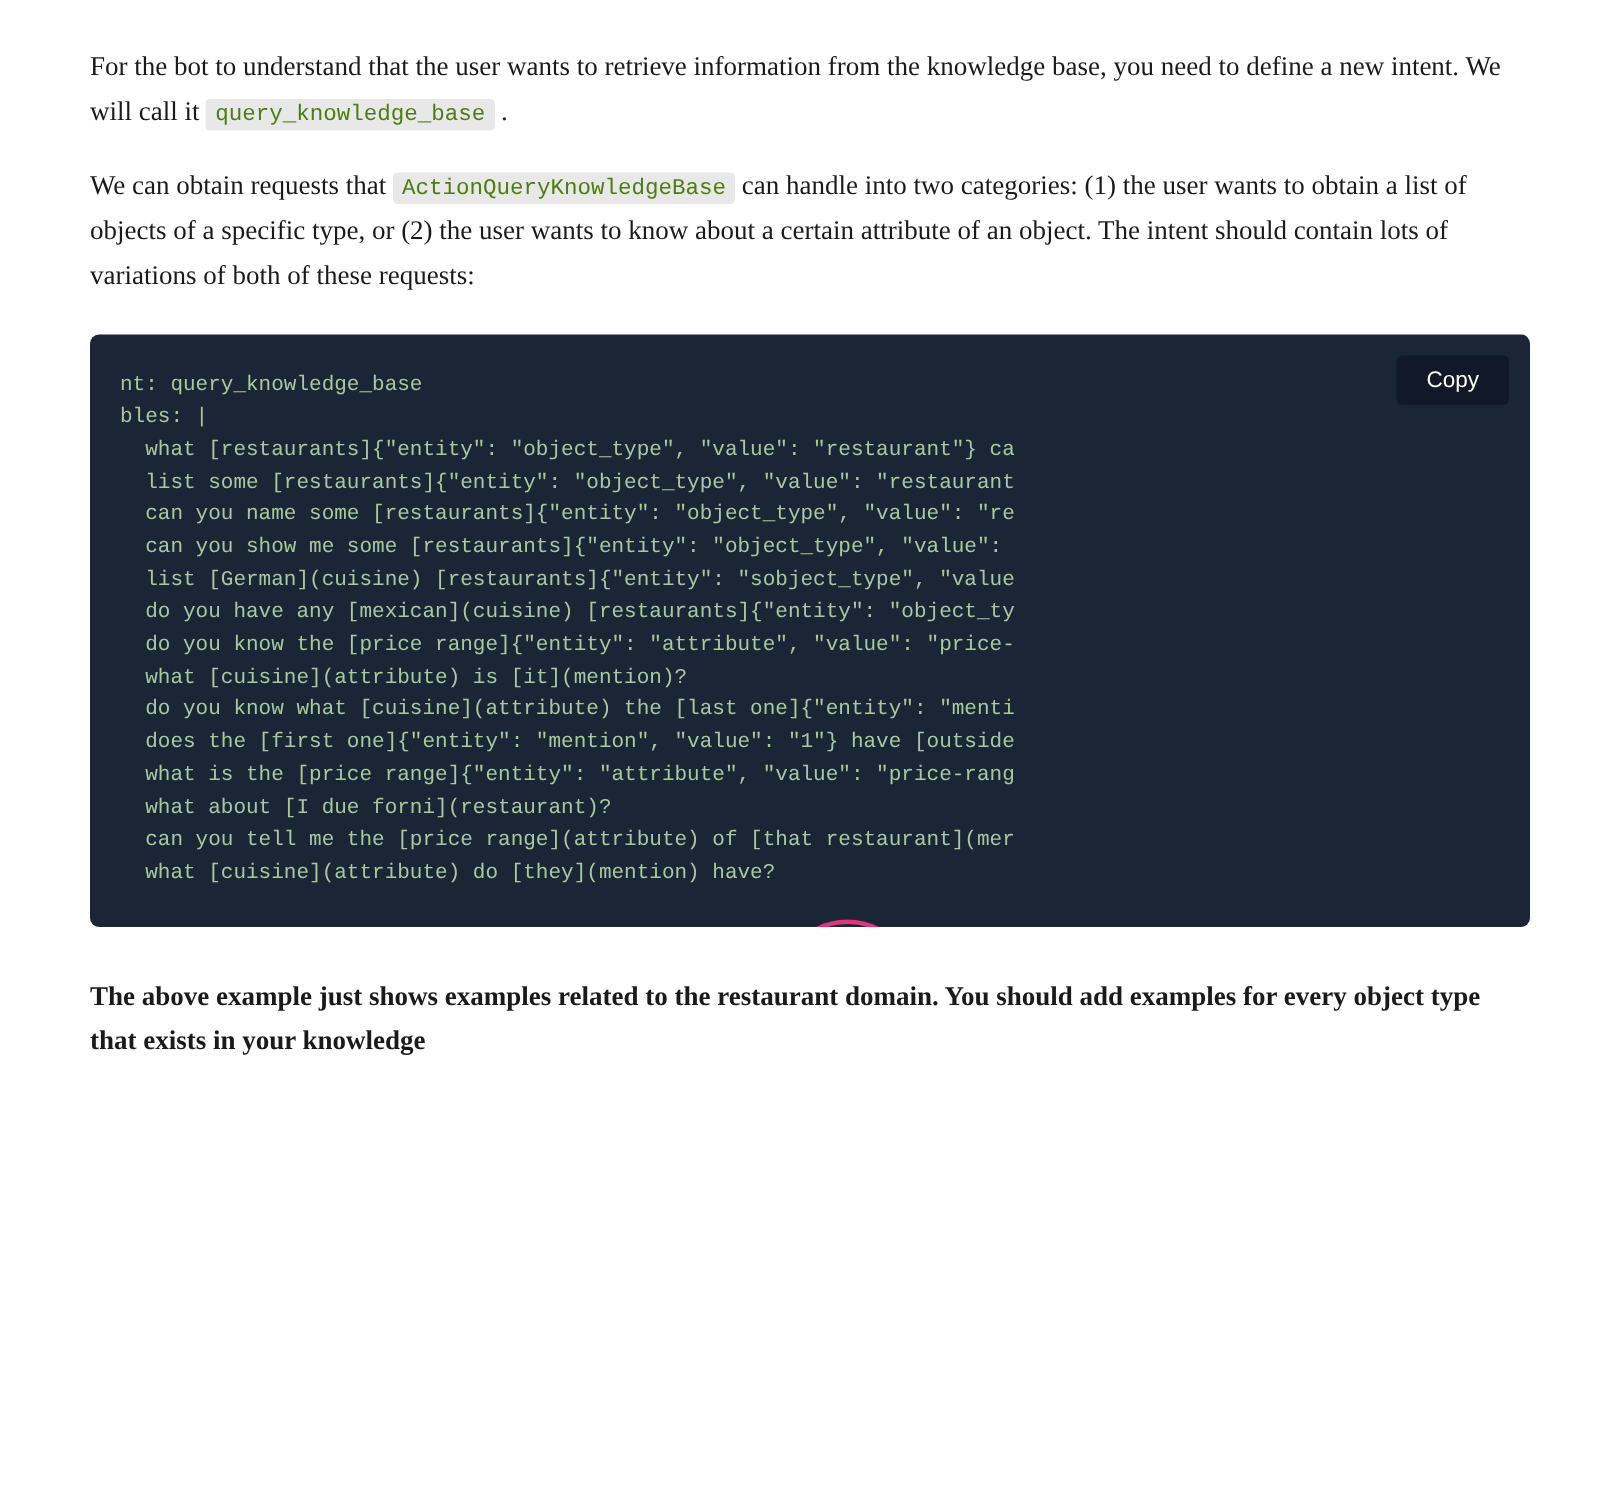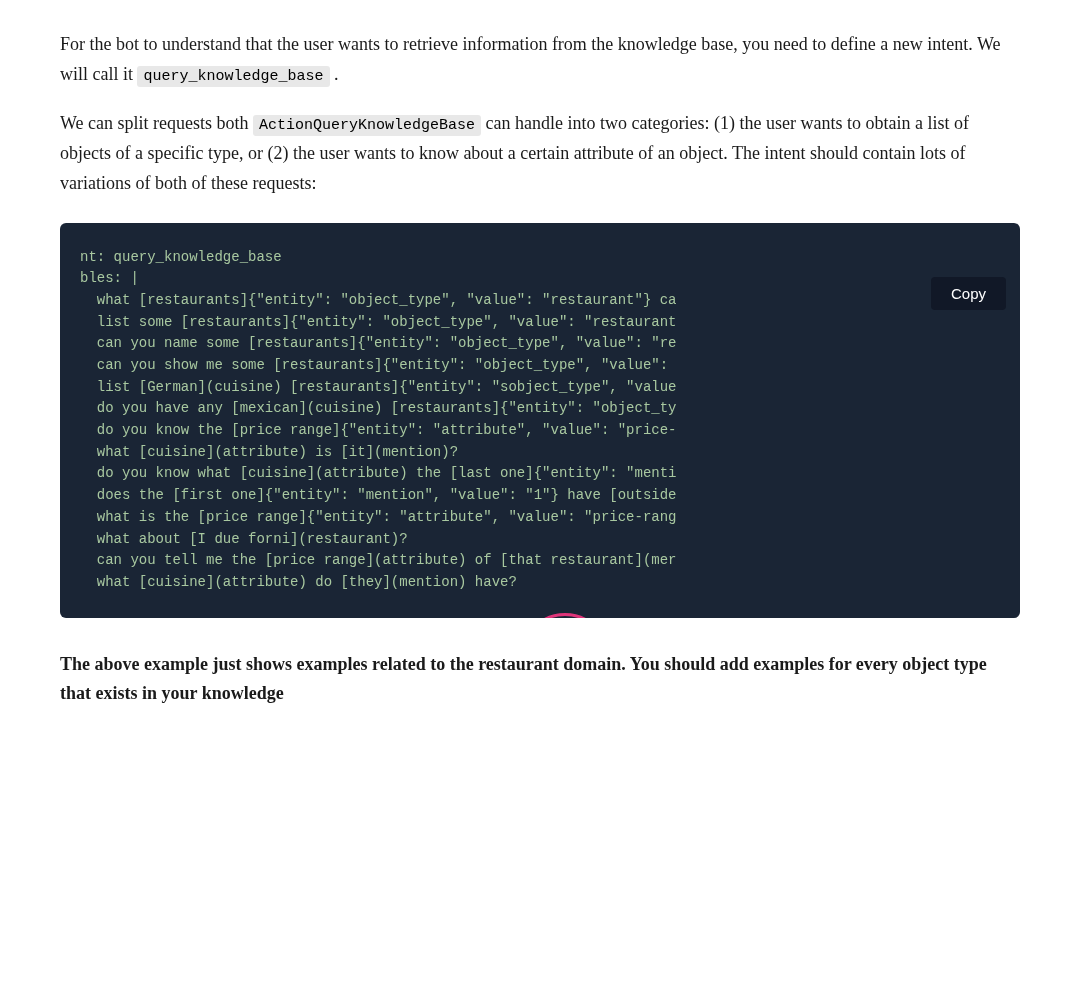"query_knowledge_base" .inline-code { color: #000000 -> #4d7c0f }
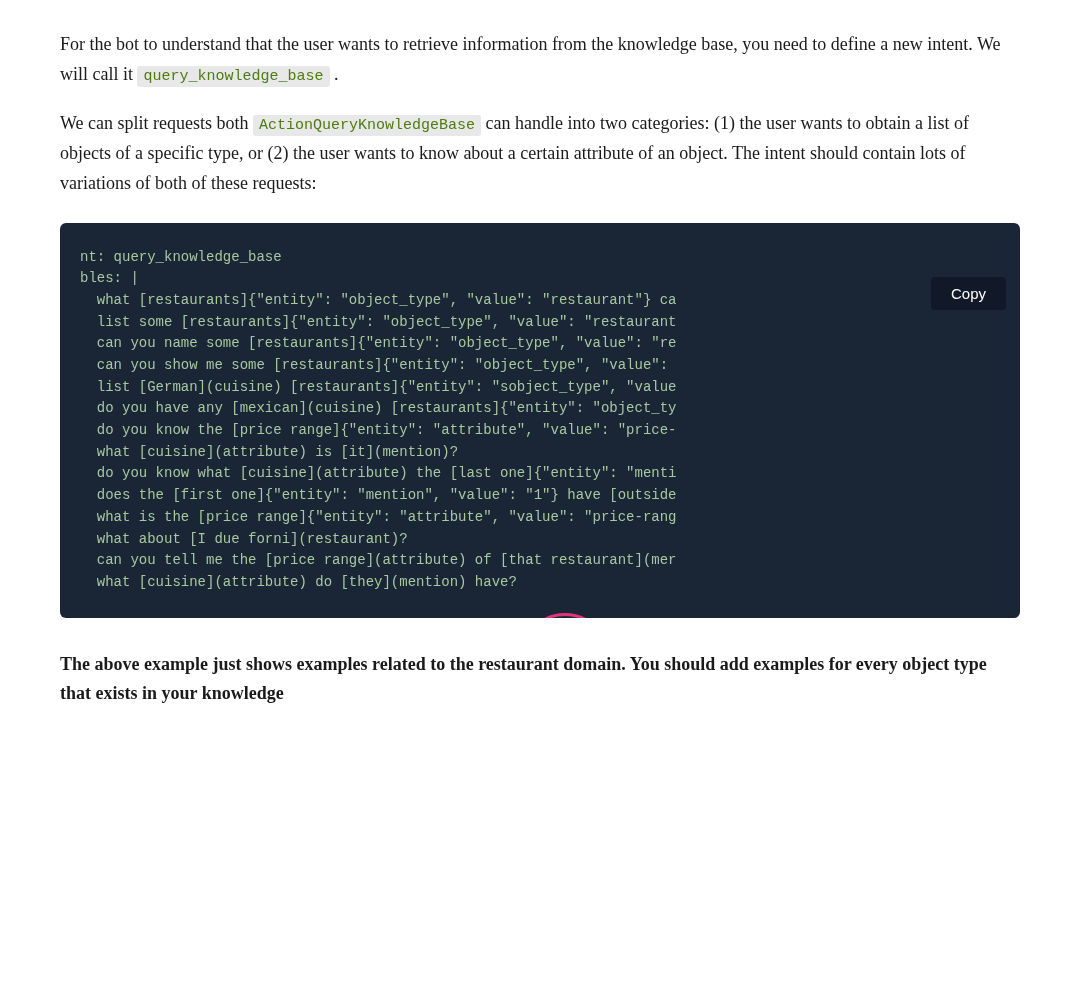"We can split requests both" span { text: split requests both -> obtain requests that }
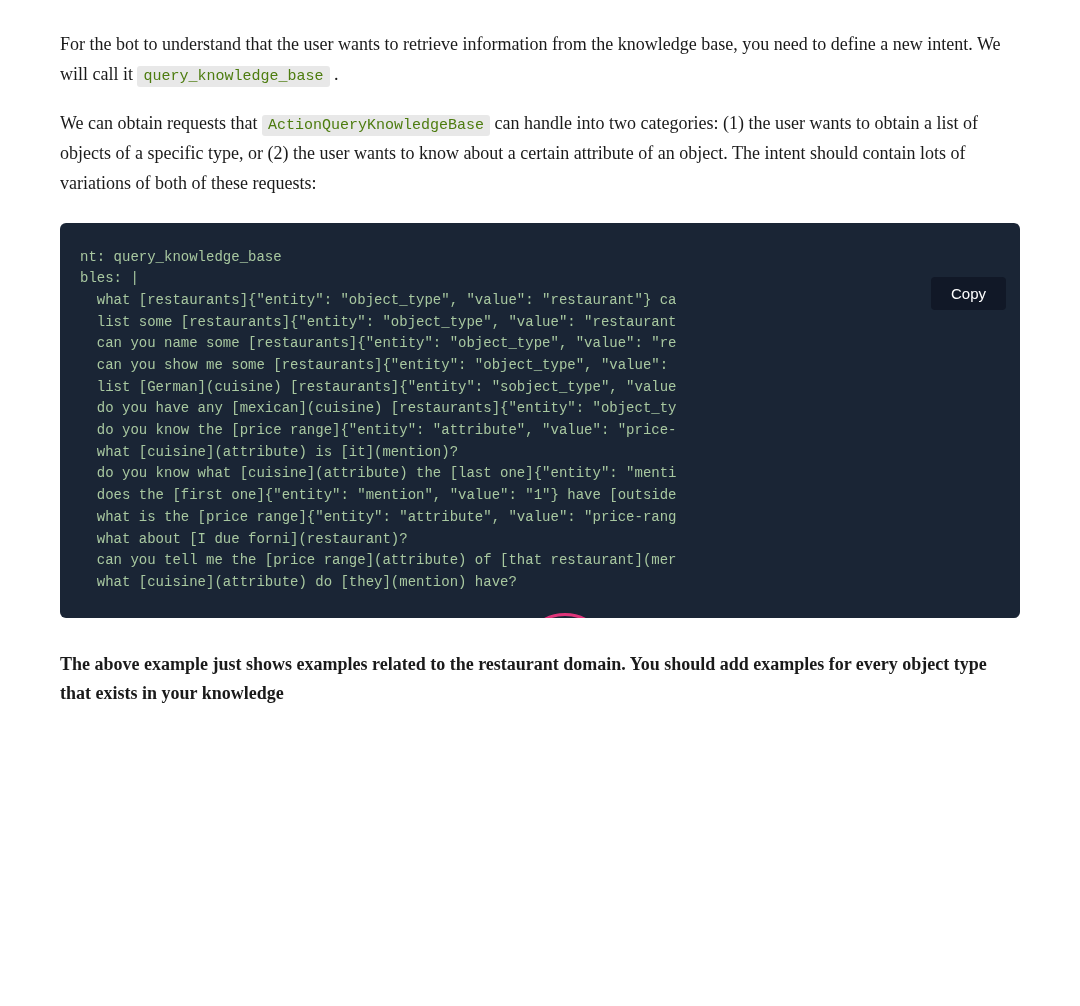"Copy" .copy-button { margin-top: 40px -> none }
